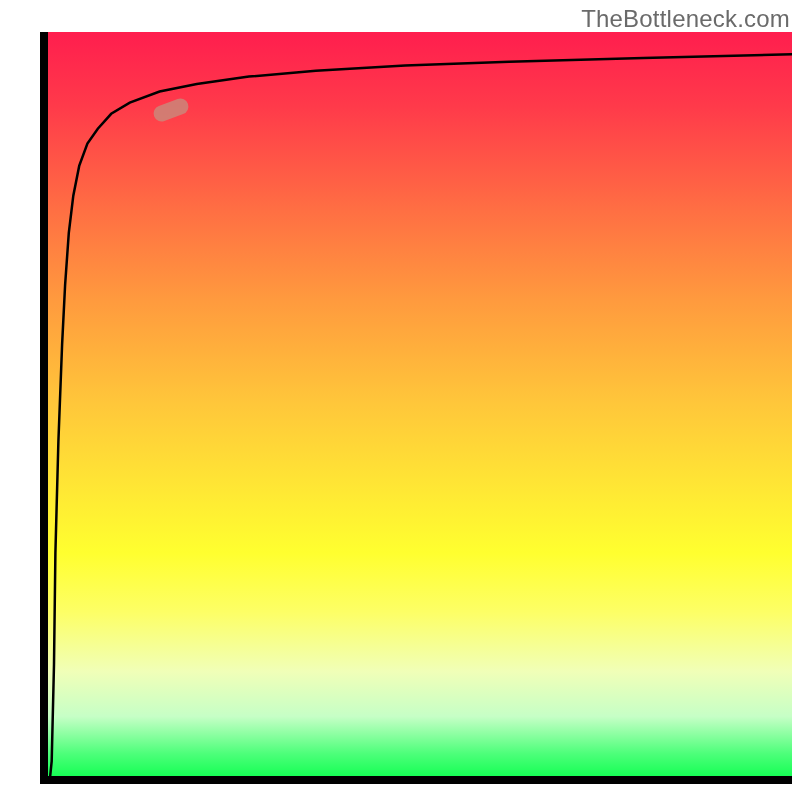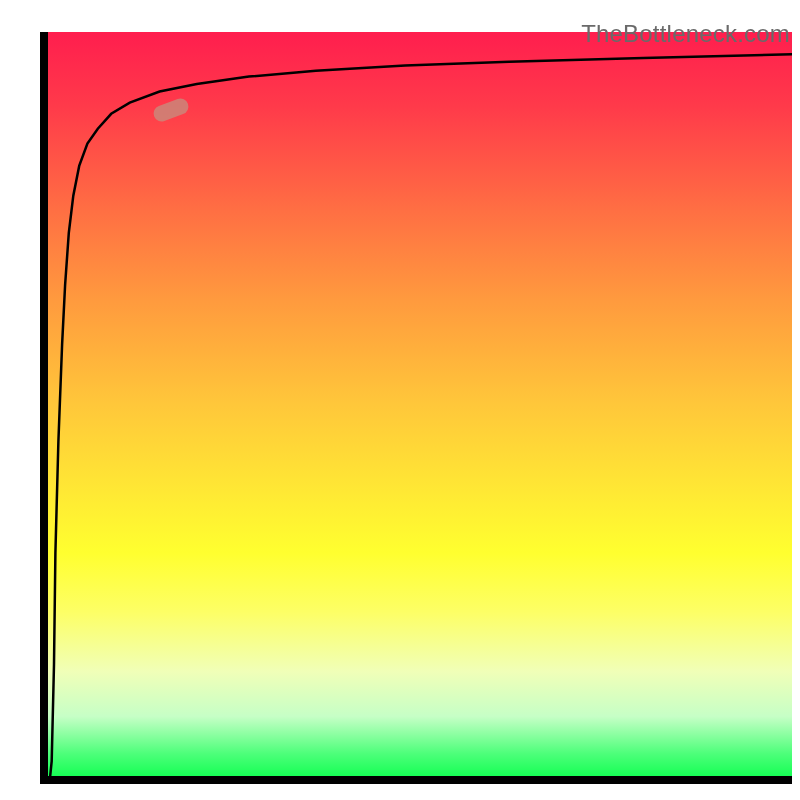"TheBottleneck.com" .watermark { top: 20px -> 5px }
